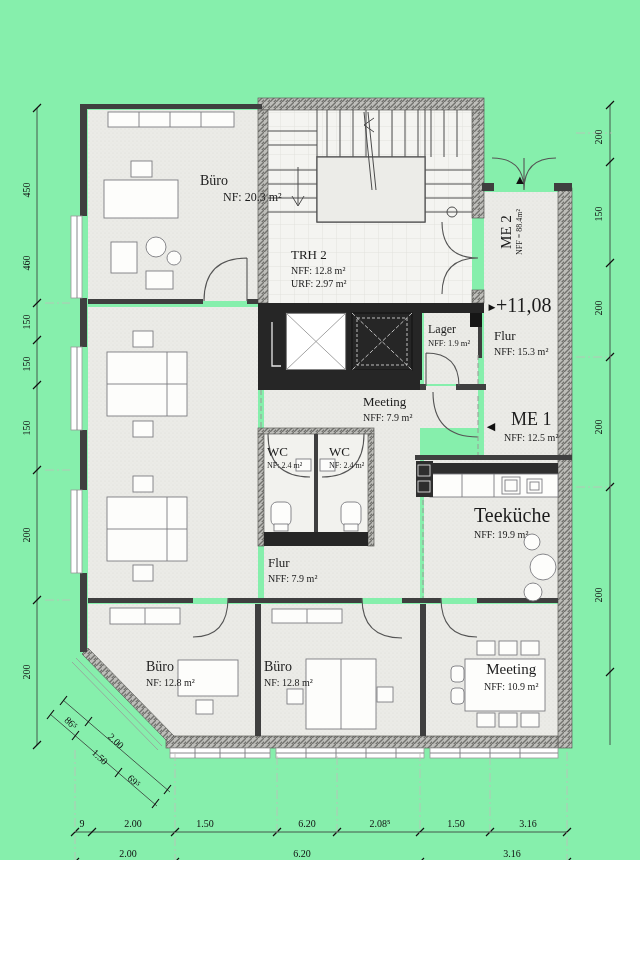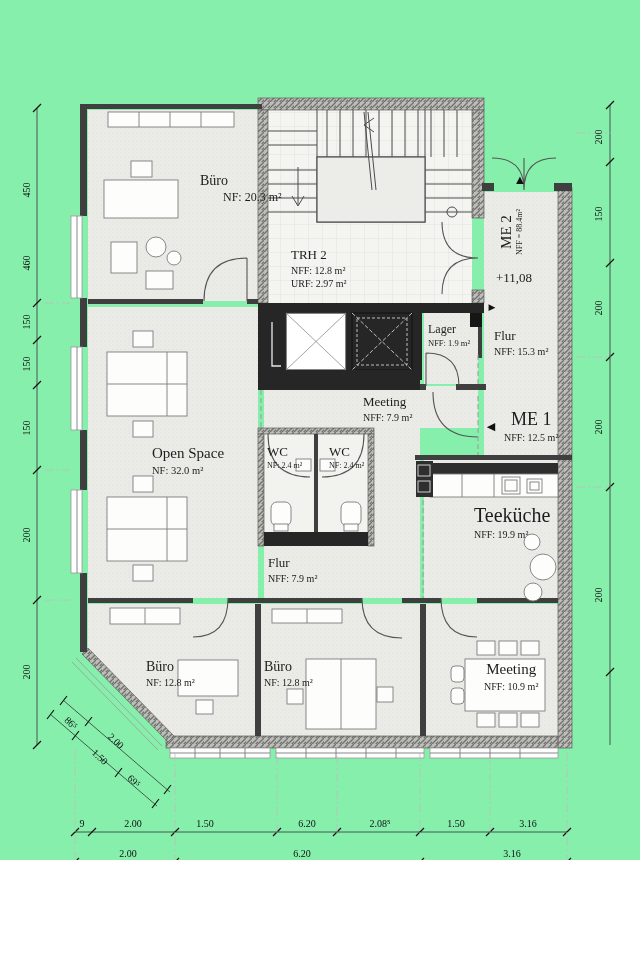"+11,08" div.lbl { font-size: 13px -> 20px; top: 270px -> 292px }
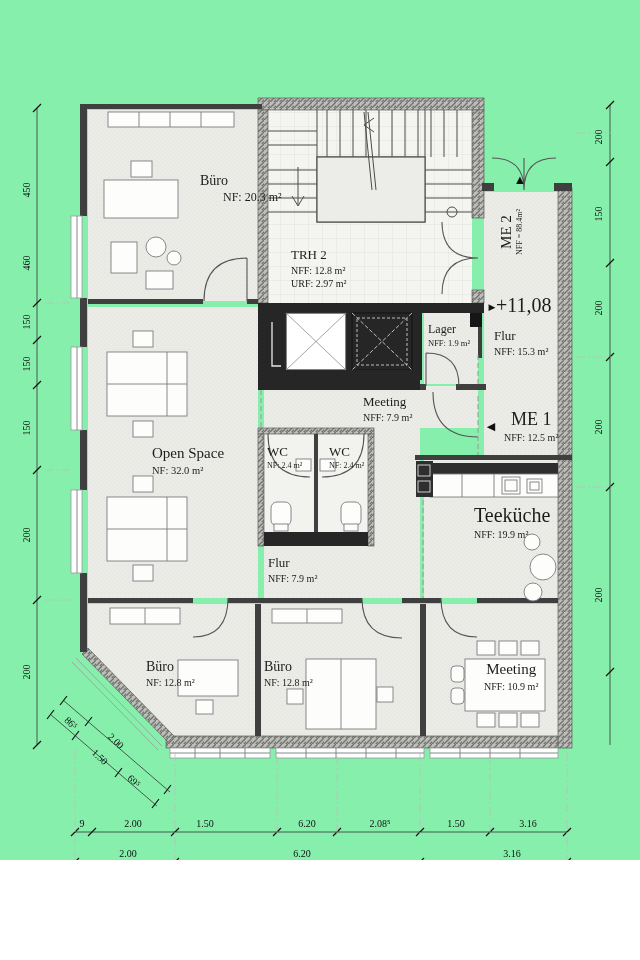"Open Space" div.lbl { html: <div> <div>Open Space</div> <div>NF: 32.0 m²</div> </div> -> none }
